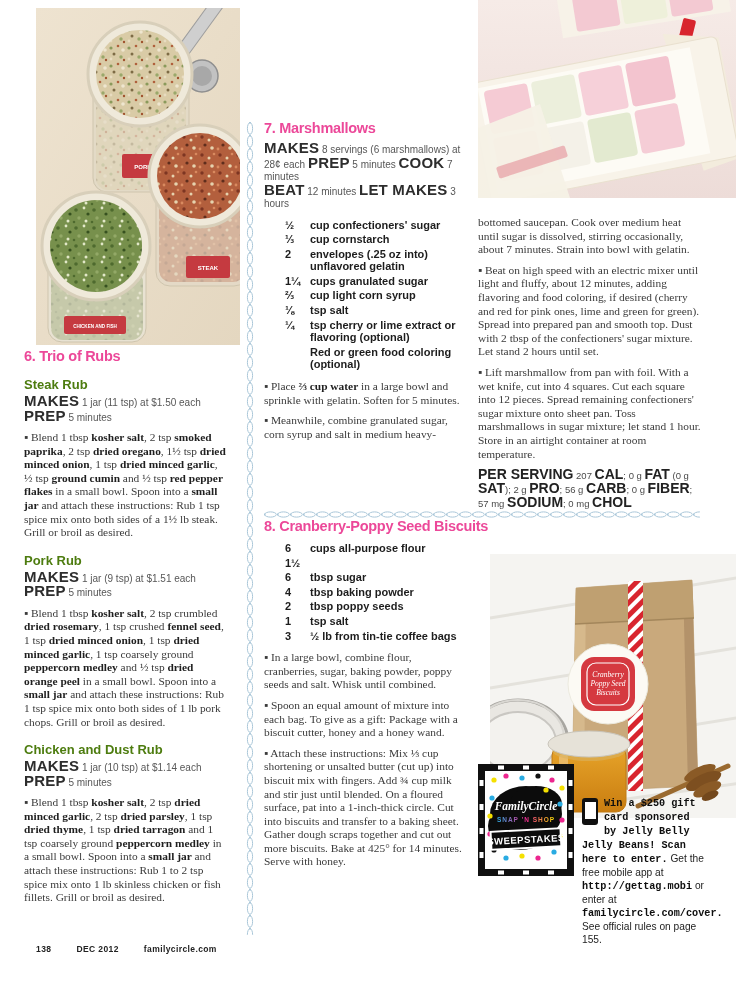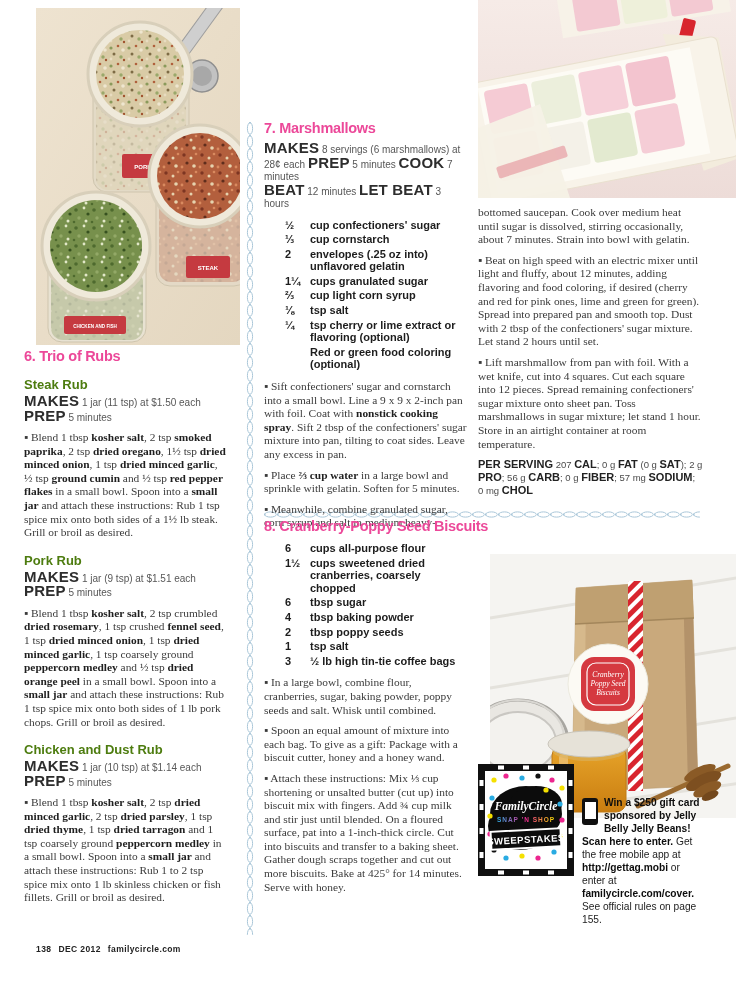"LET BEAT" b { text: BEAT -> MAKES }
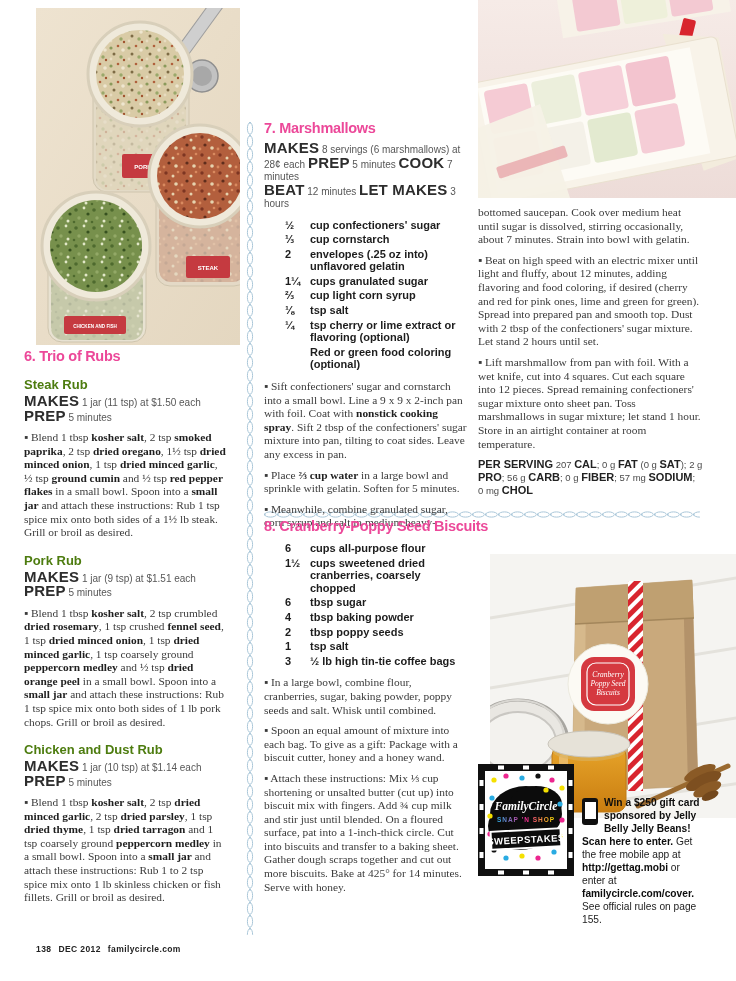"bottomed saucepan. Cook over medium" .col-right-text { top: 206px -> 216px }
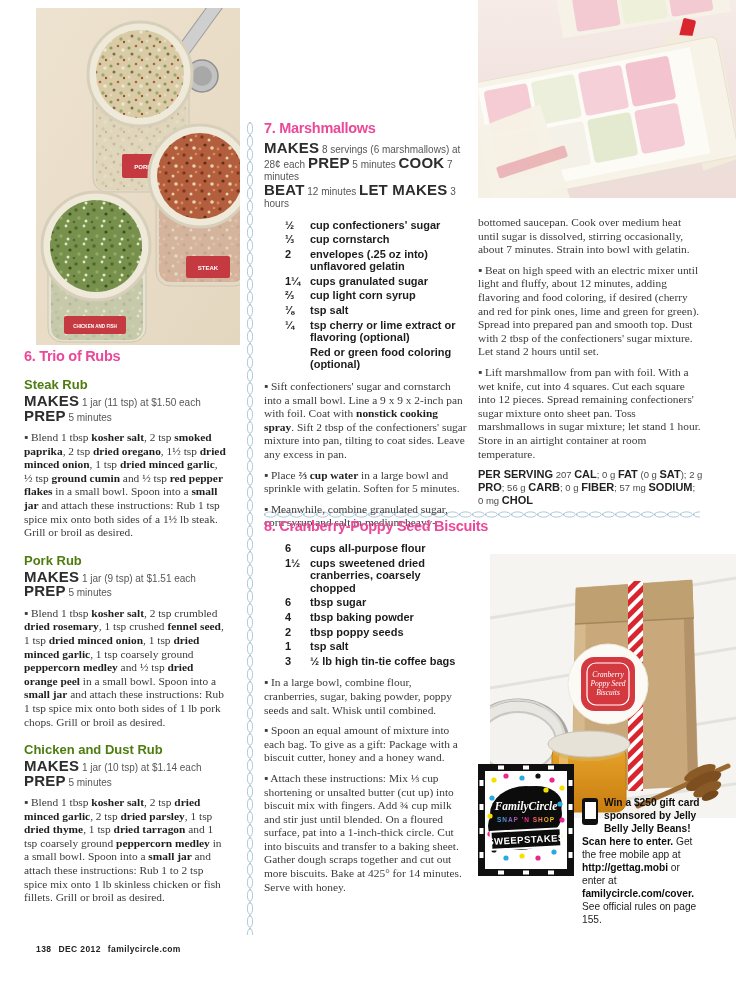"▪ Sift confectioners' sugar and" p.serif-para { html: <p>▪ Sift confectioners' sugar and cornstarch into a small bowl. Line a 9 x 9 x 2-inch pan with foil. Coat with <b>nonstick cooking spray</b>. Sift 2 tbsp of the confectioners' sugar mixture into pan, tilting to coat sides. Leave any excess in pan.</p> -> none }
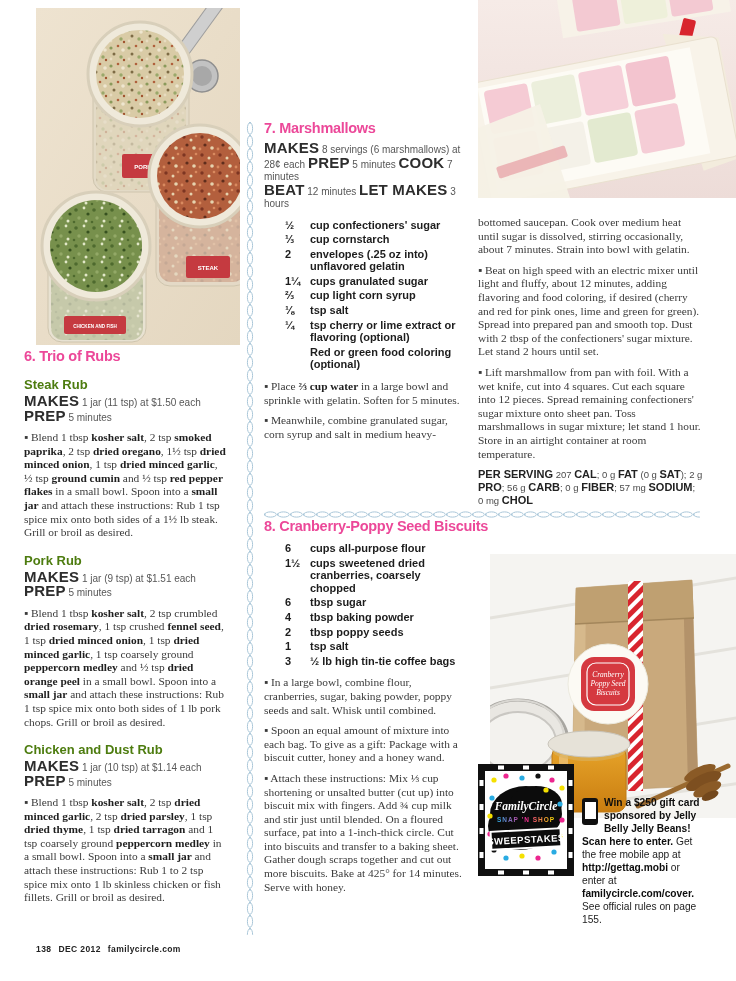"PER SERVING" .nutrition b { font-size: 11px -> 14px }
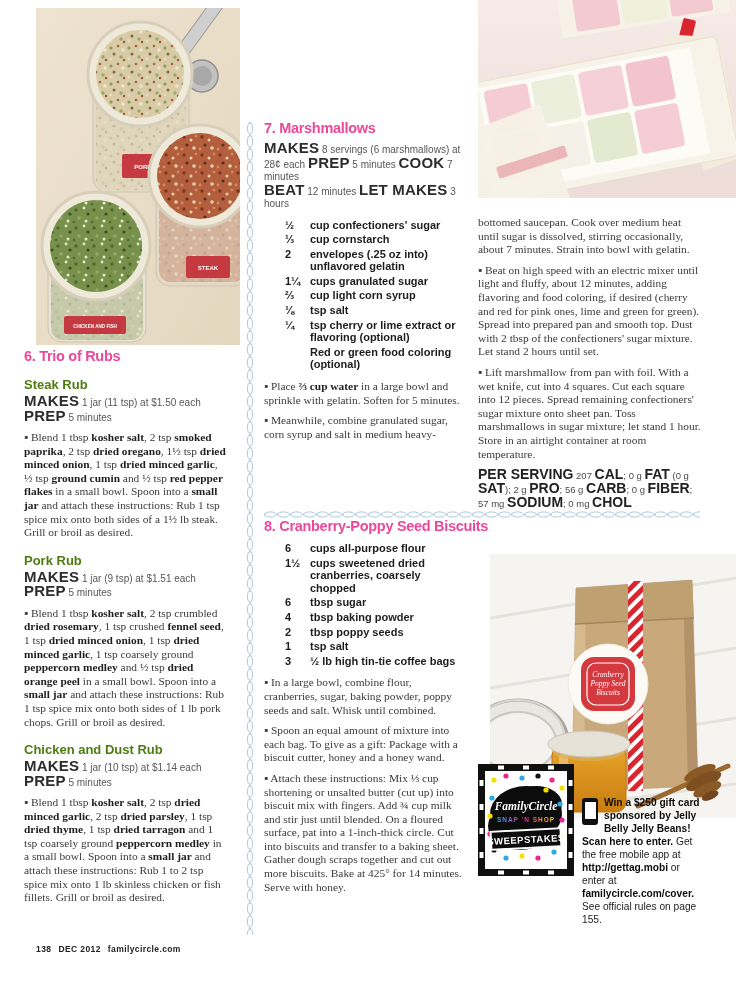"cups sweetened dried cranberries," span { html: <span>cups sweetened dried cranberries, coarsely chopped</span> -> none }
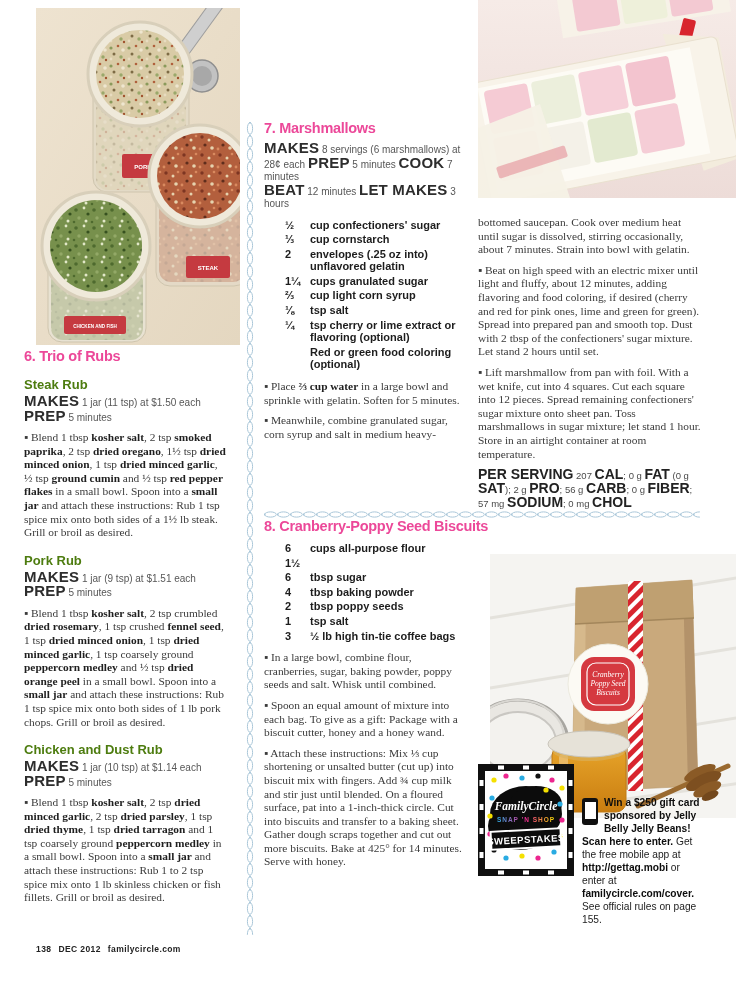"½ lb high tin-tie coffee" span { text: high -> from }
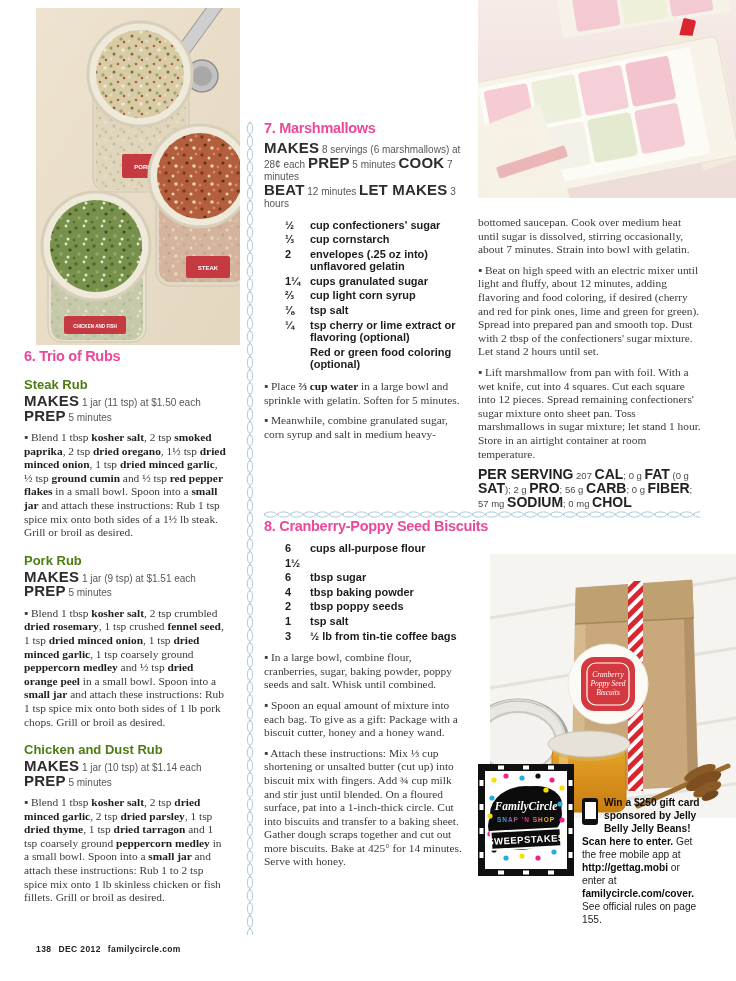"Win a $250 gift card" .ad-text b { font-family: none -> Liberation Mono, monospace }
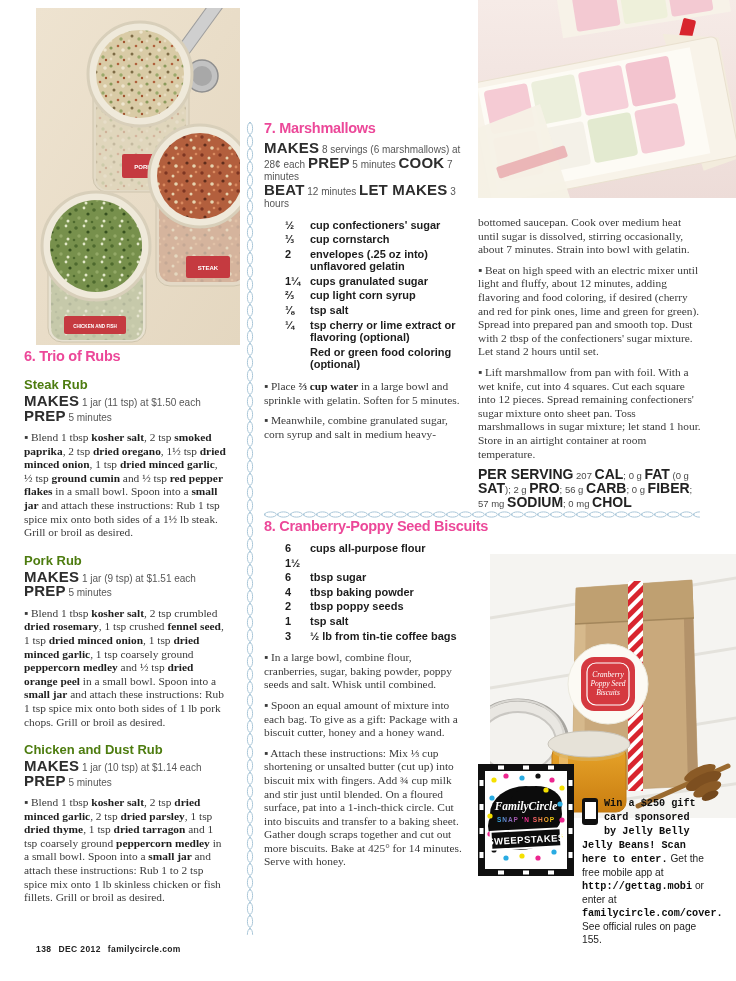"138" .footer span { margin-right: 7px -> 25px }
